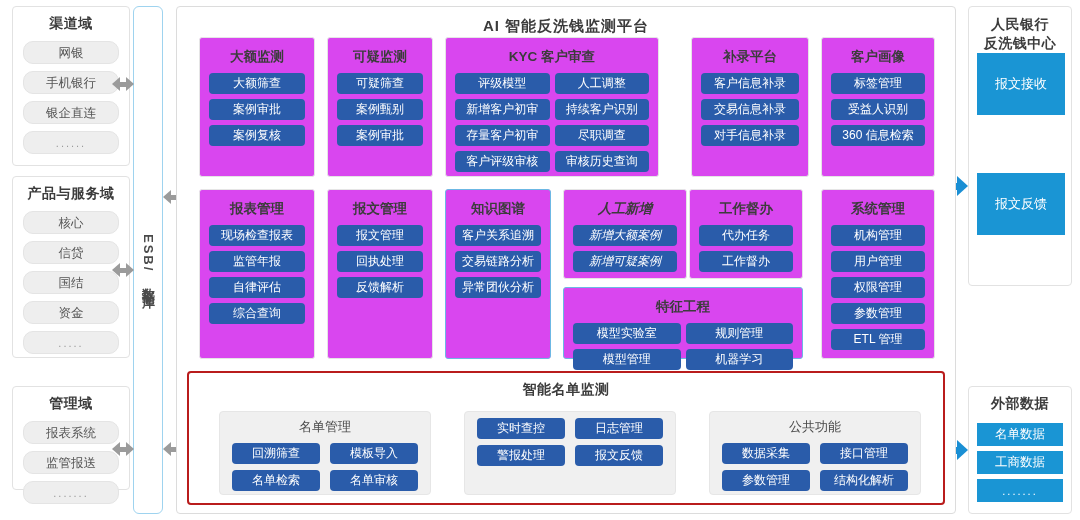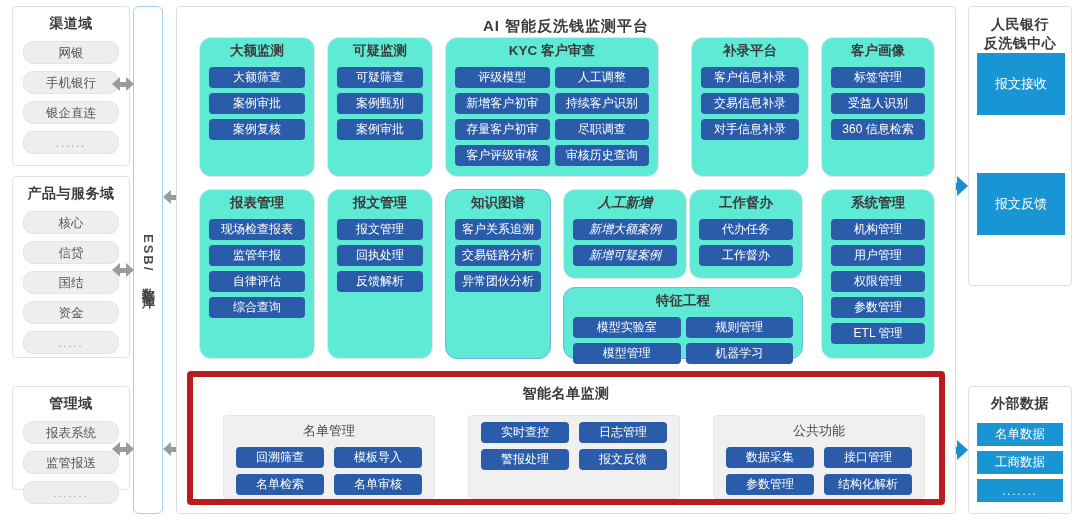"大额监测" .mod { background: #5eead4 -> #d946ef; border-radius: 12px -> 3px; padding-top: 4px -> 10px }
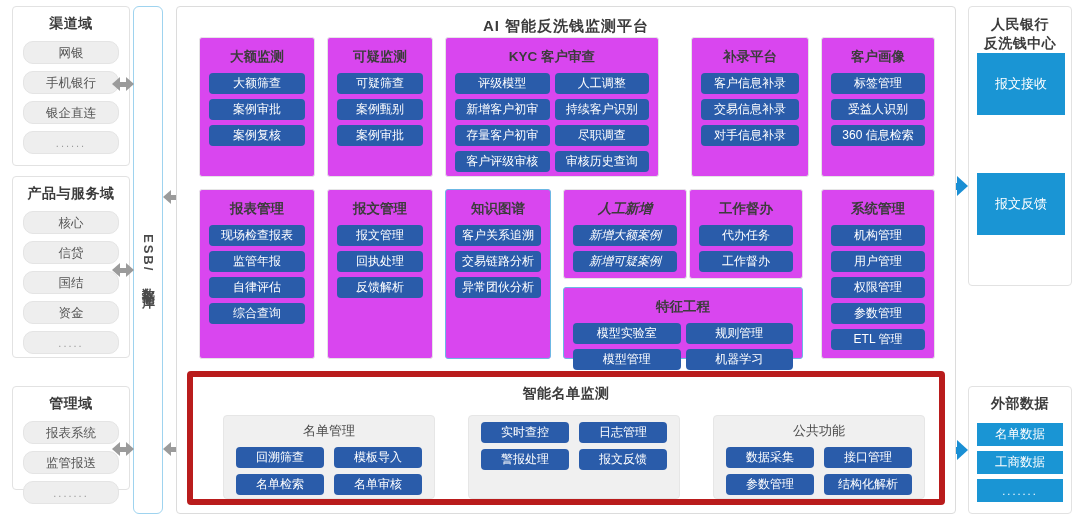"智能名单监测" #namelist { border: 6px solid #b91c1c -> 2px solid #b91c1c }
